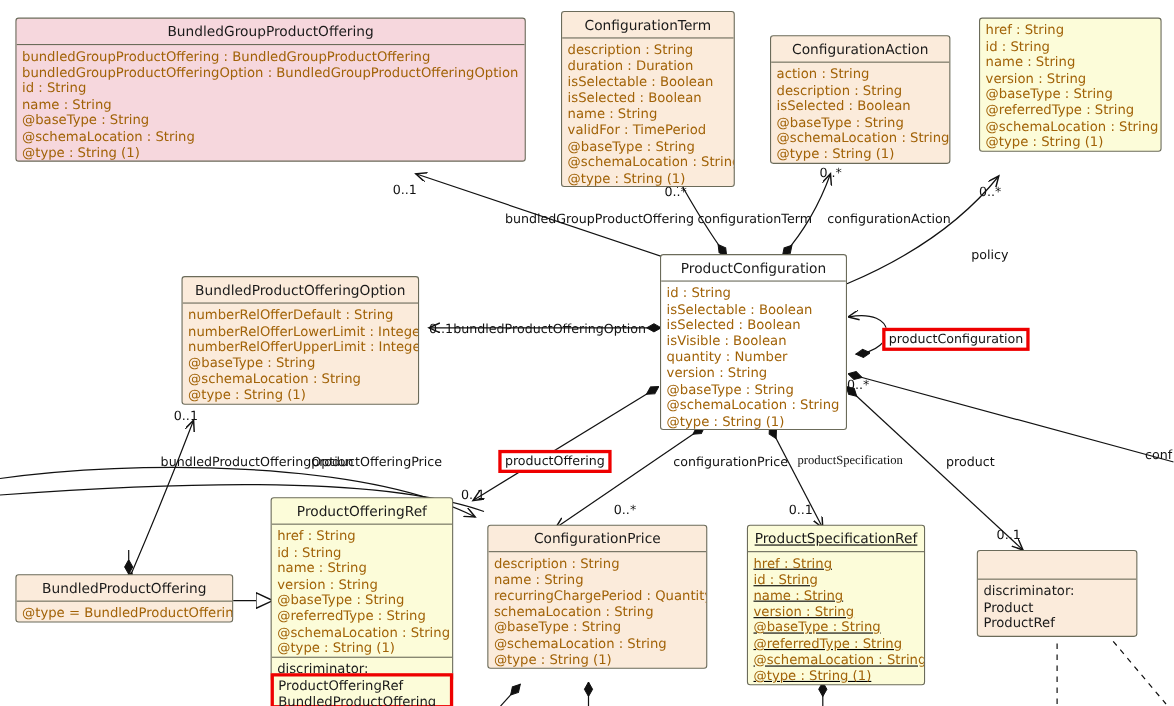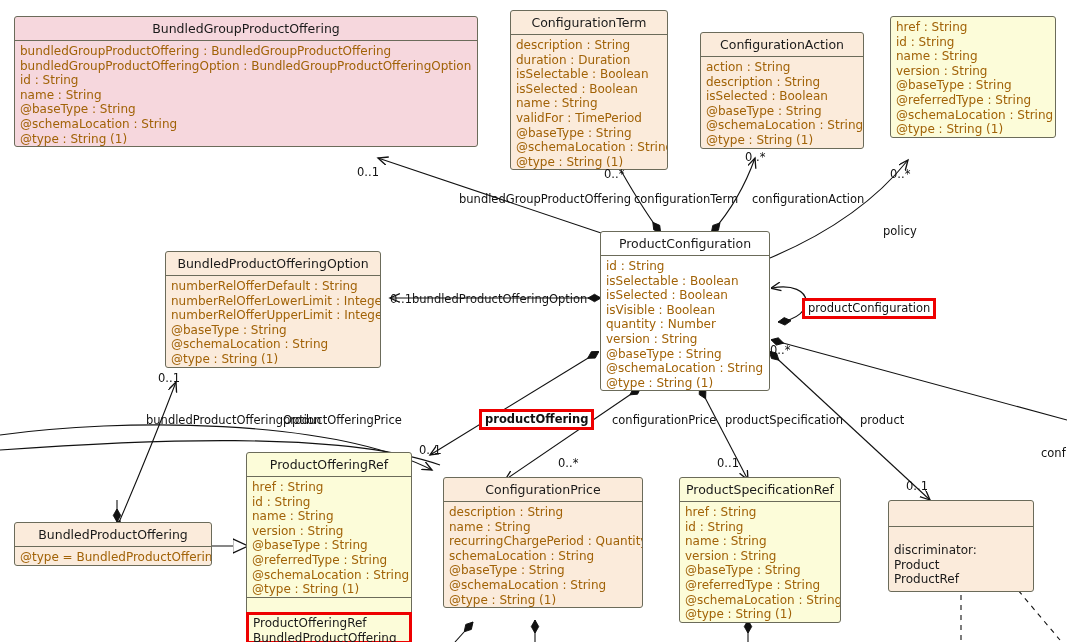"productOffering" div.hl { font-weight: bold -> none; left: 479px -> 453px }
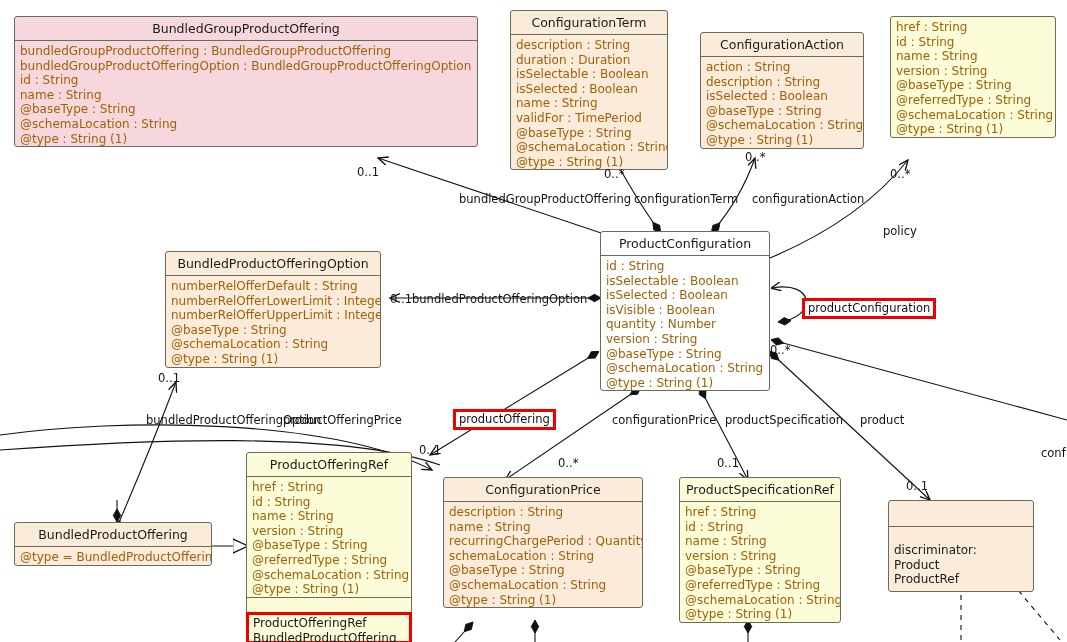"productSpecification" div.elabel { font-family: none -> Liberation Serif, serif }
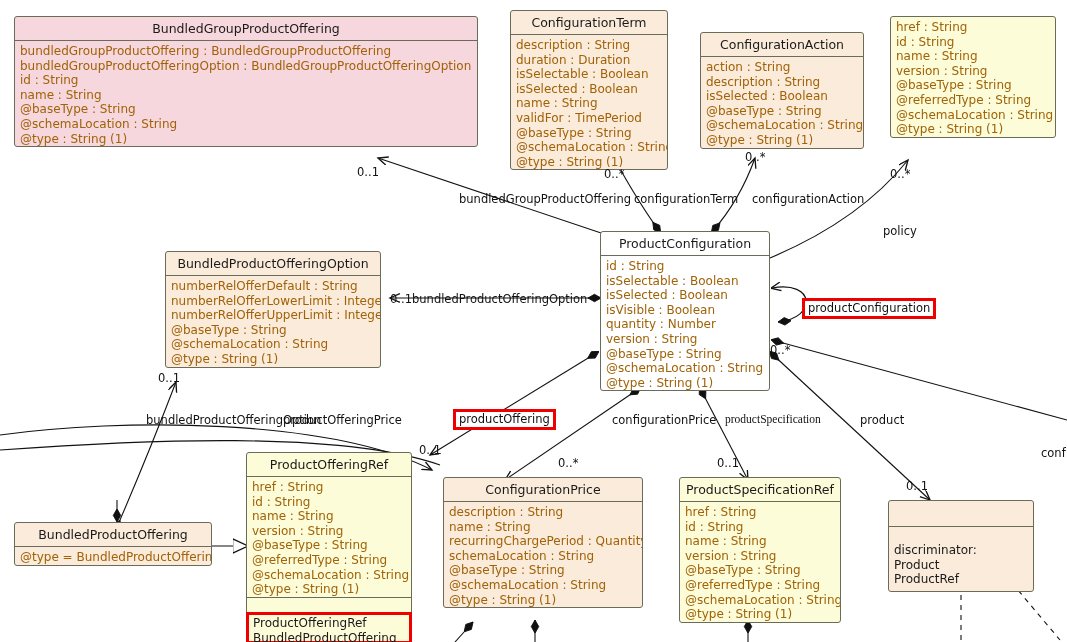"conf" div.elabel { margin-top: 40px -> none }
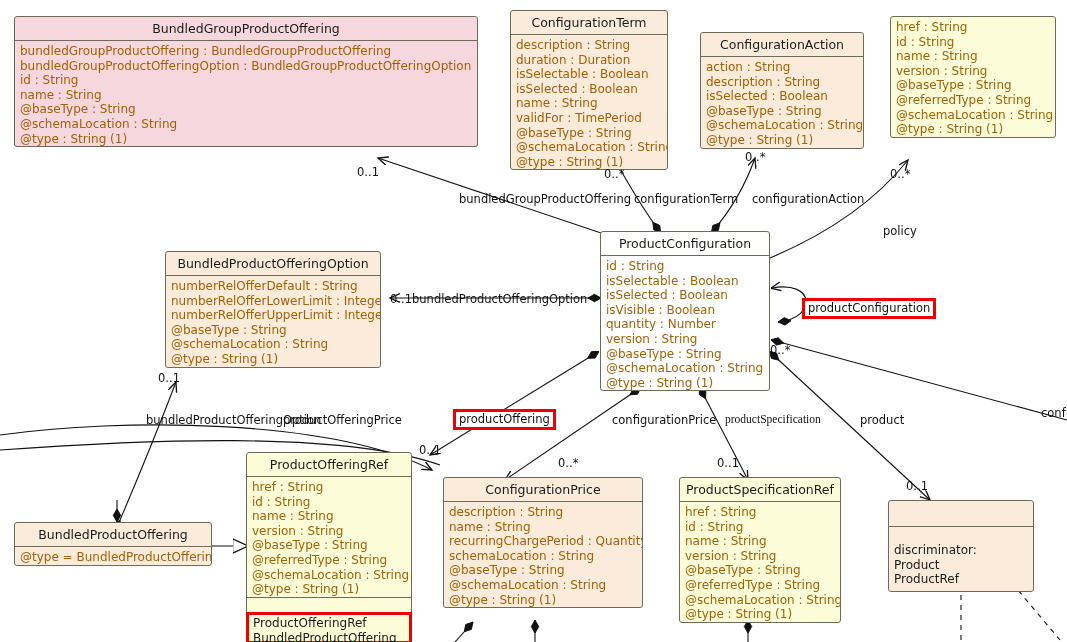"ProductSpecificationRef" div.uml { text-decoration: none -> underline }
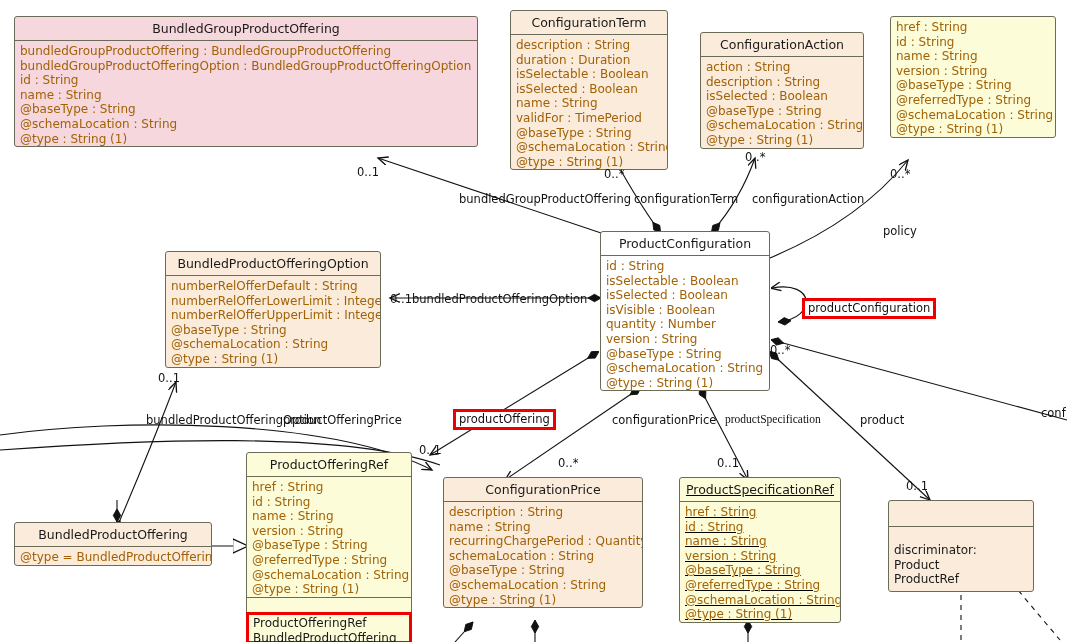"discriminator:" .uml .compart { padding: 16px 5px 4px 5px -> 3px 5px 4px 5px }
